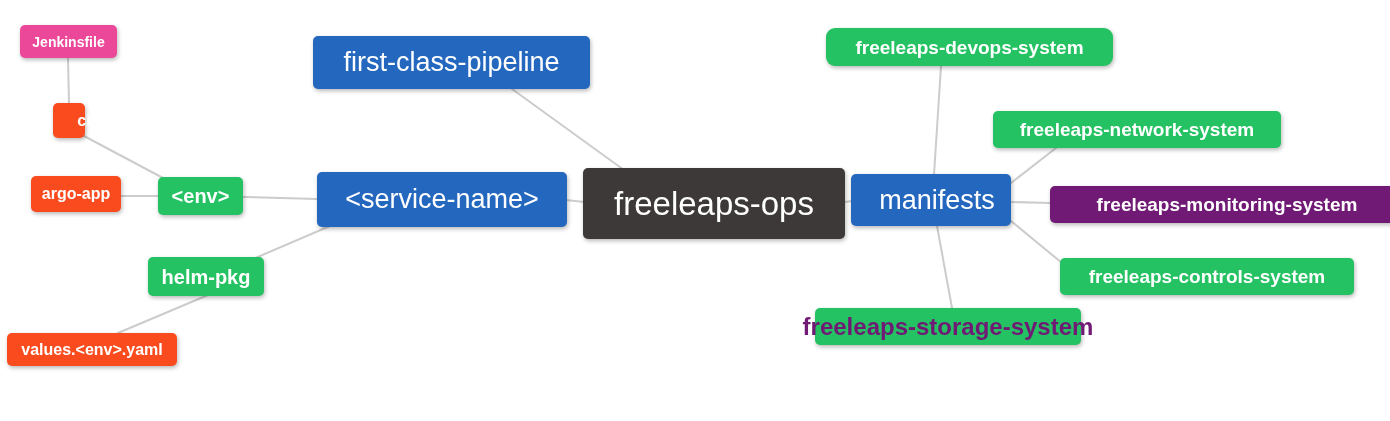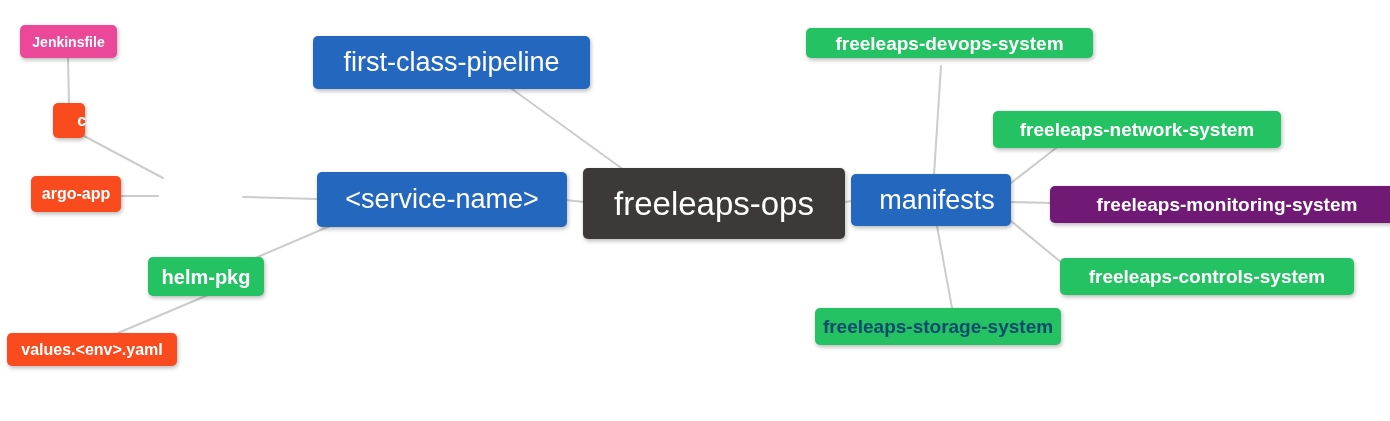"freeleaps-devops-system" div.node { border-radius: none -> 9px; height: 30px -> 38px; left: 806px -> 826px }
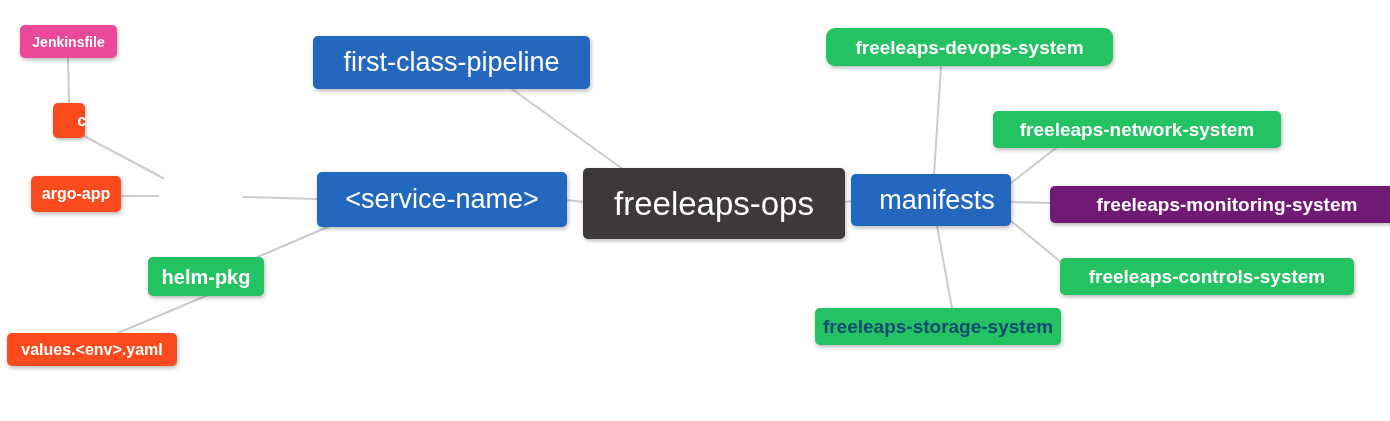"<env>" div.node { html: none -> <div>&lt;env&gt;</div> }
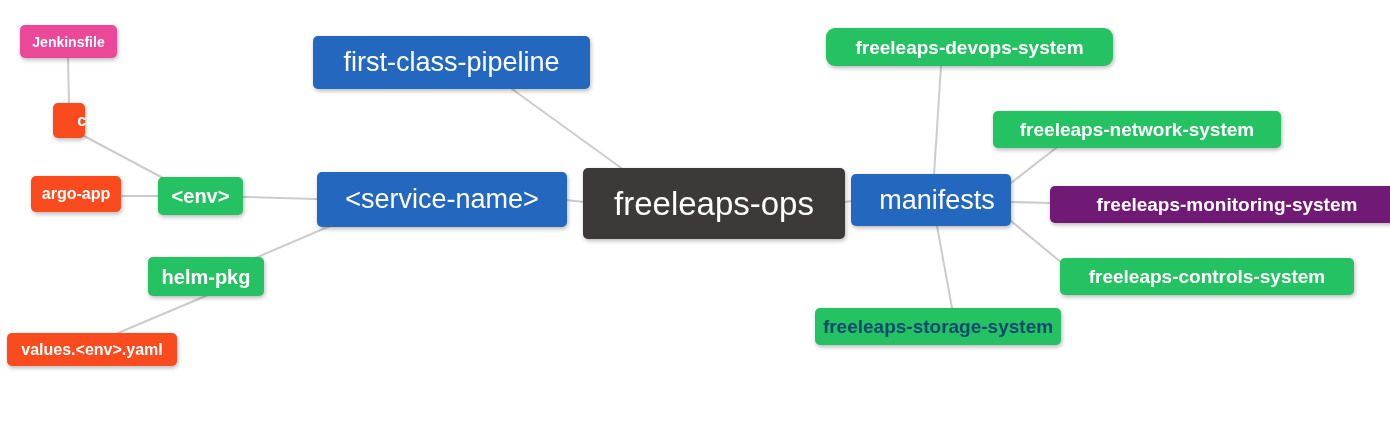"freeleaps-storage-system" div.node { color: #0c4a6e -> #701a75; font-size: 19px -> 24px; width: 246px -> 266px }
